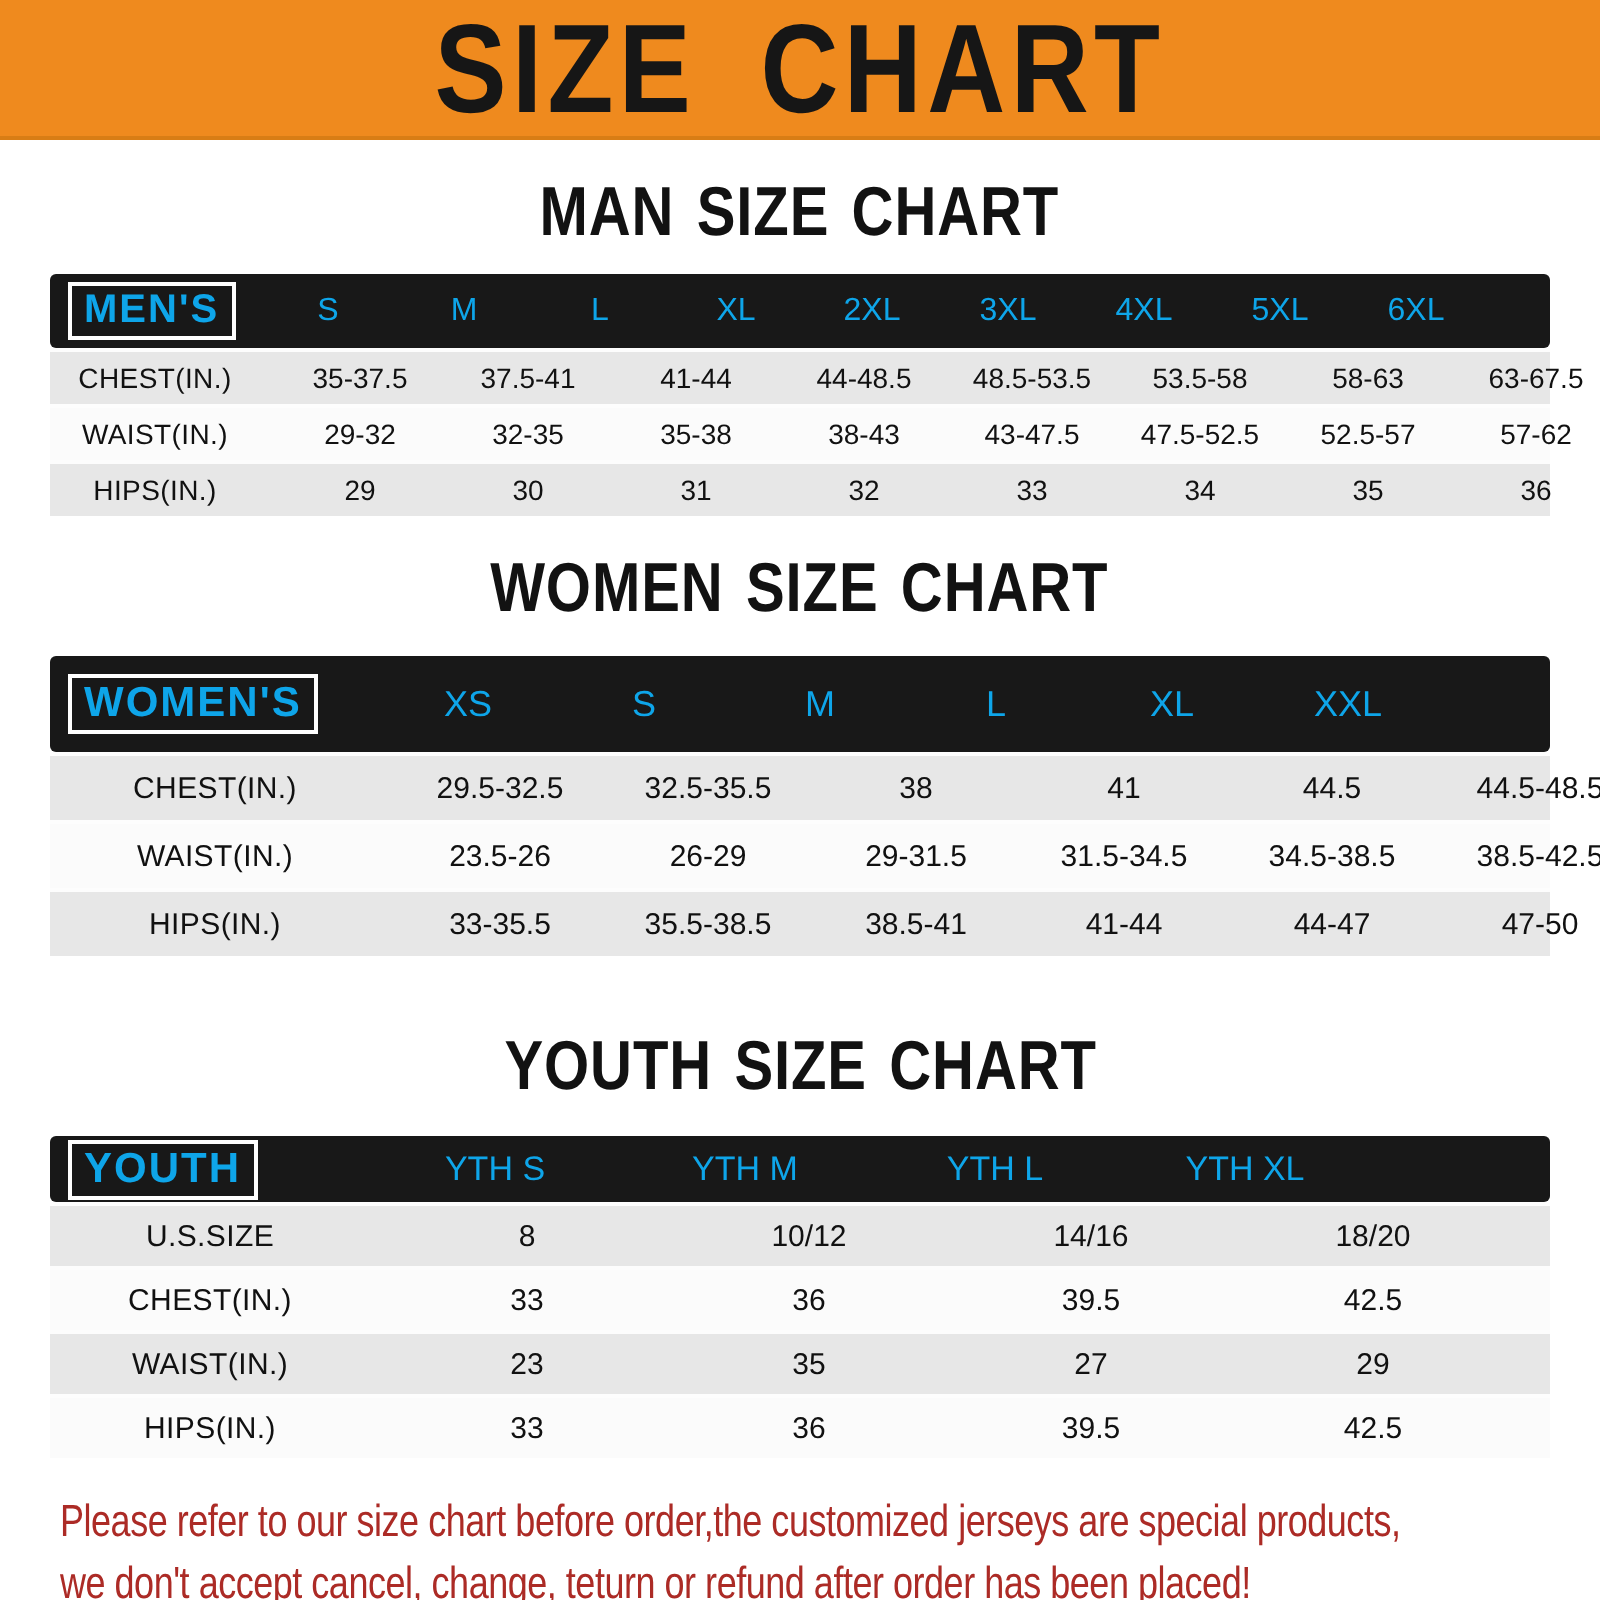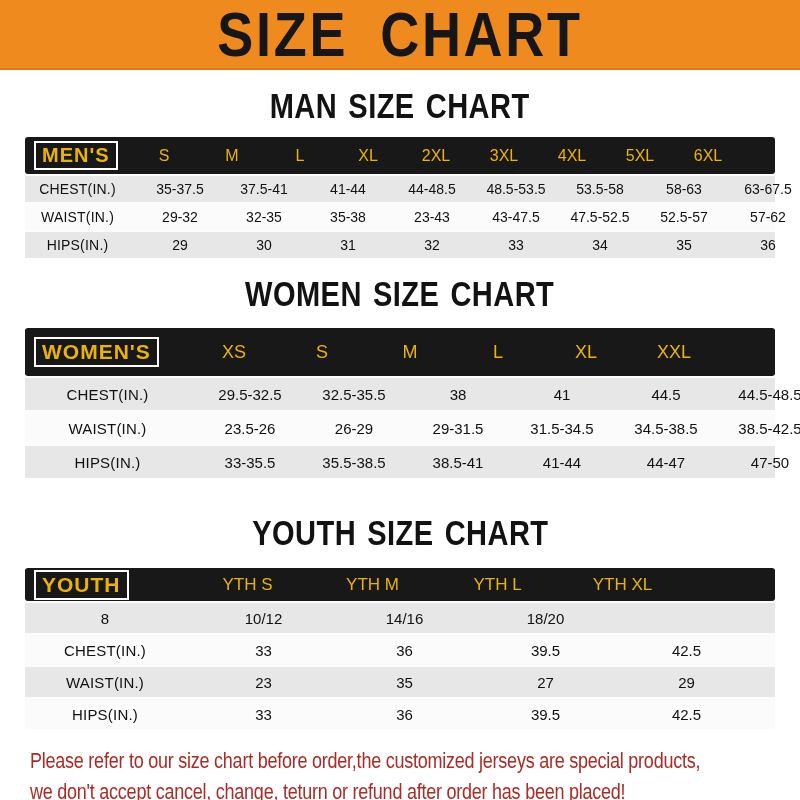"MEN'S" .thead { color: #eab308 -> #0ea5e9 }
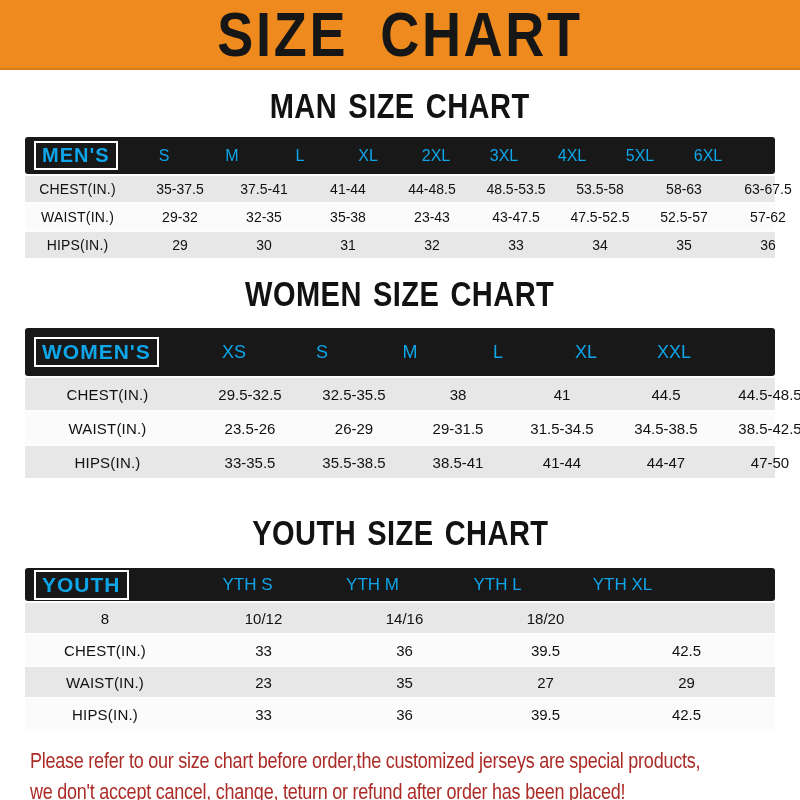"23-43" div.tcell { text: 23-43 -> 38-43 }
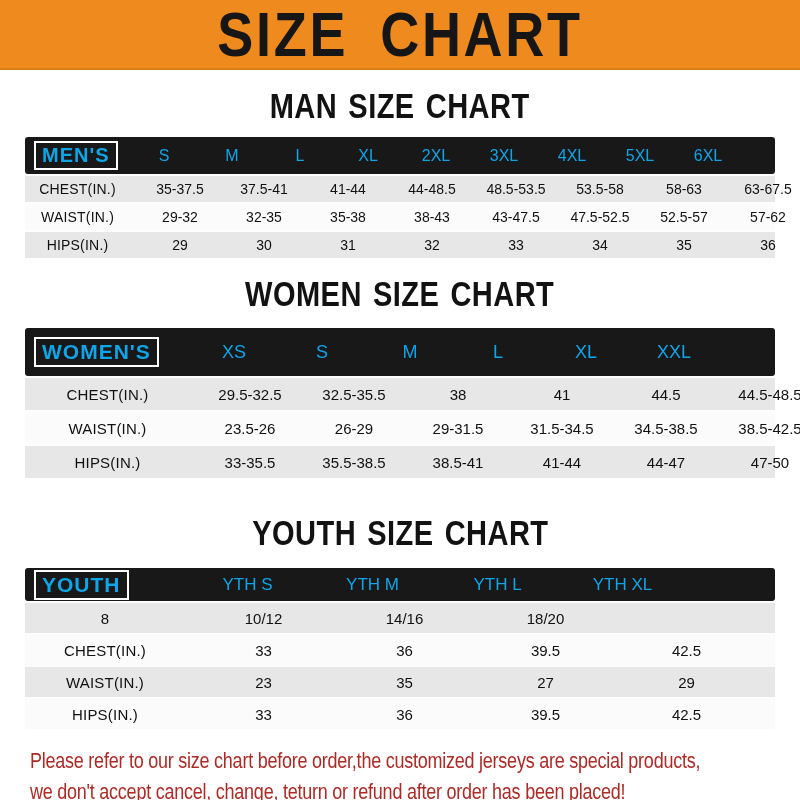"U.S.SIZE" div.tcell { html: none -> <div>U.S.SIZE</div> }
